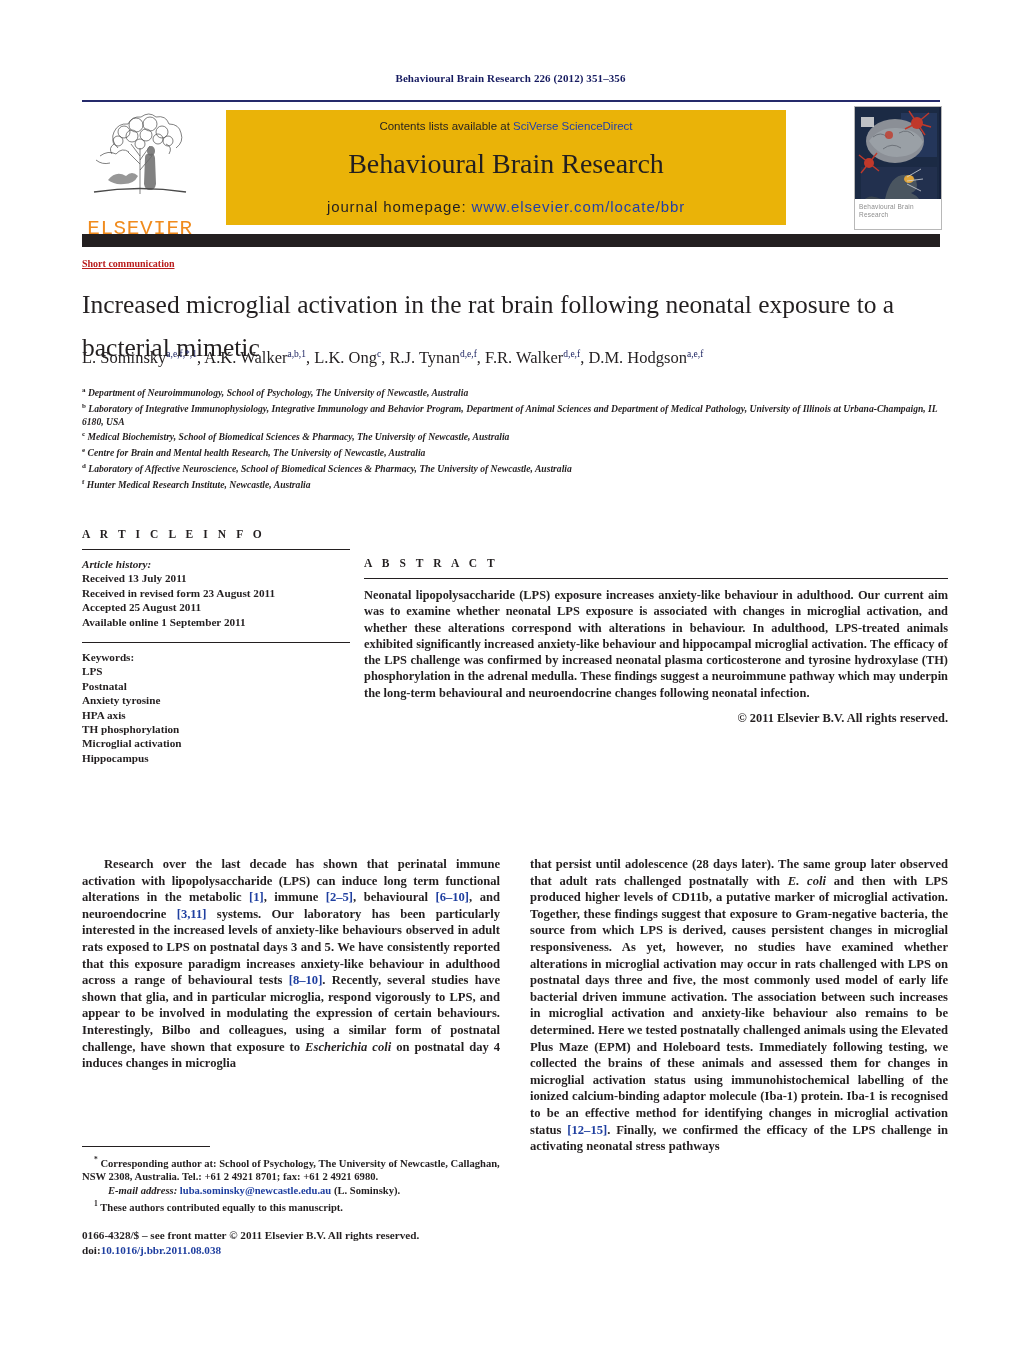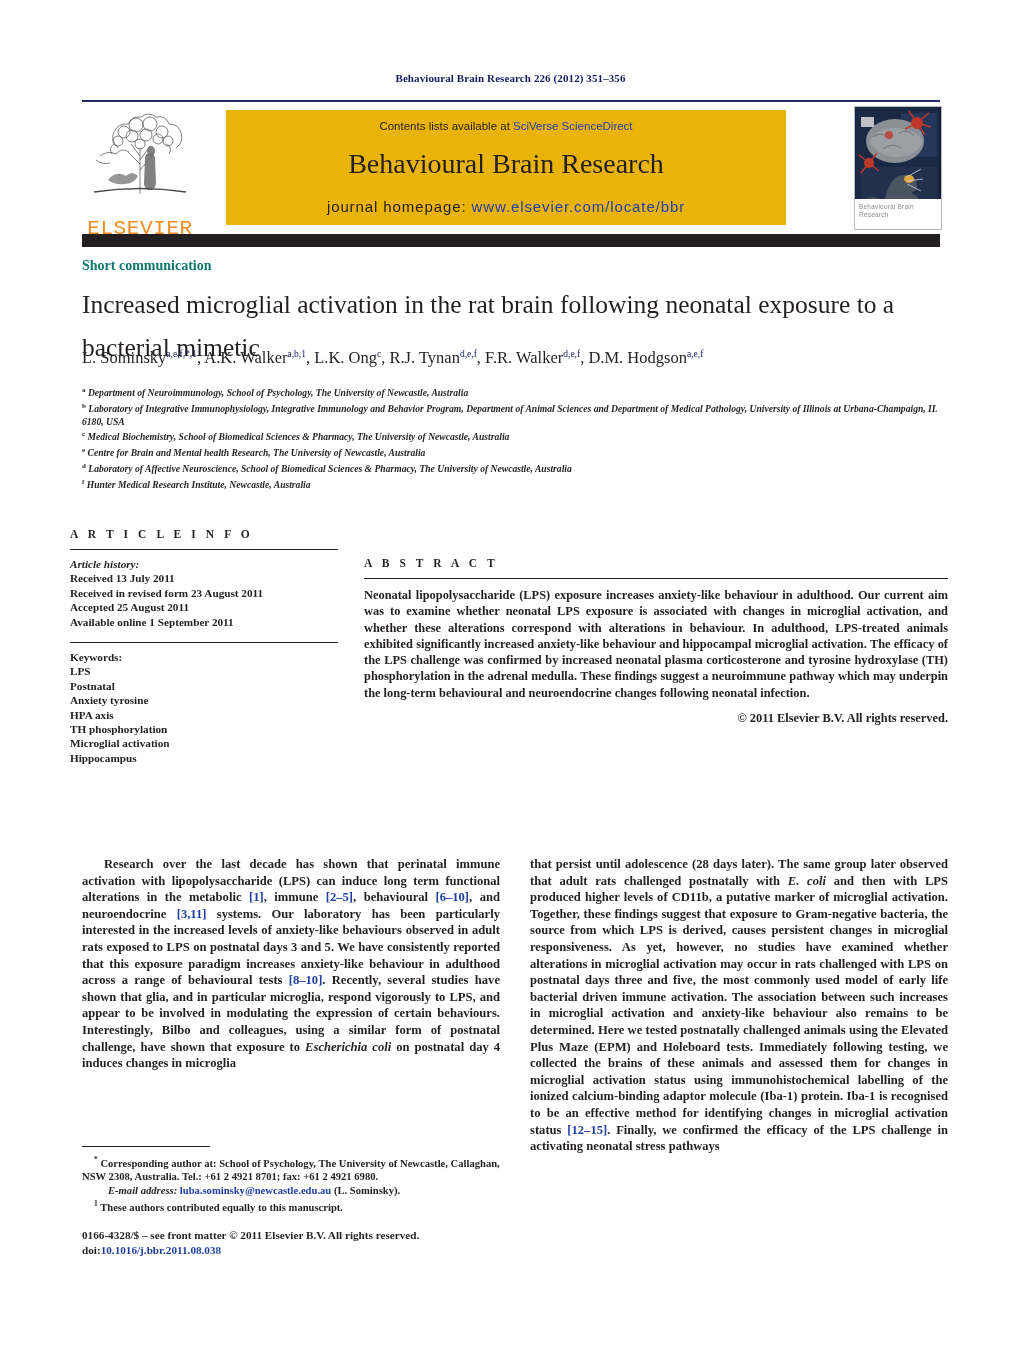"Short communication" .artcat { color: #0f766e -> #b91c1c; font-size: 14px -> 10px; text-decoration: none -> underline }
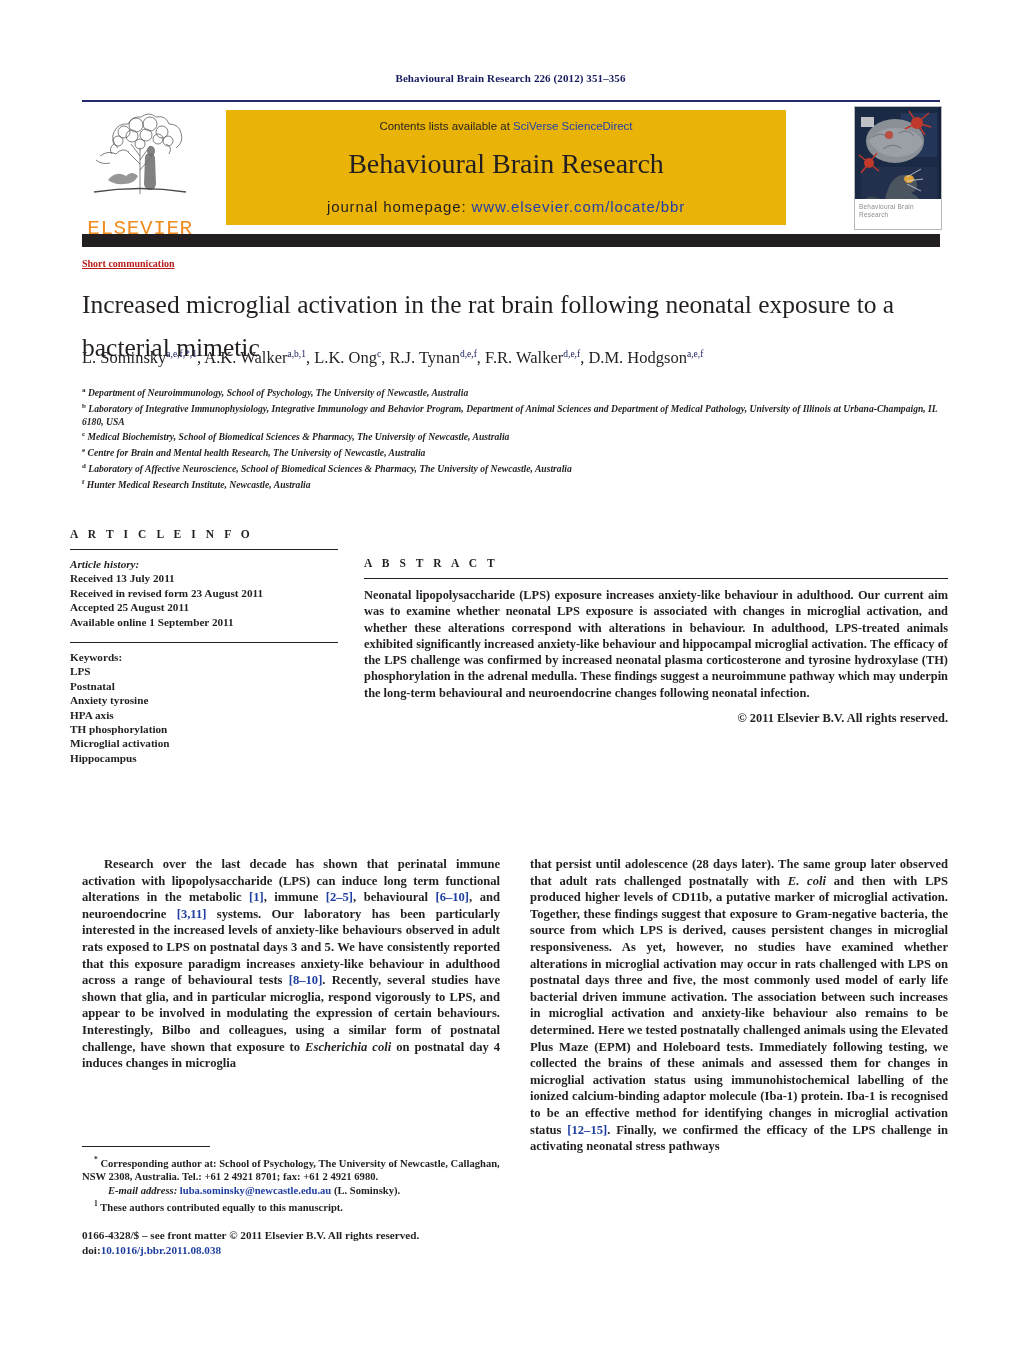"A R T I C" .infobox { left: 70px -> 82px }
